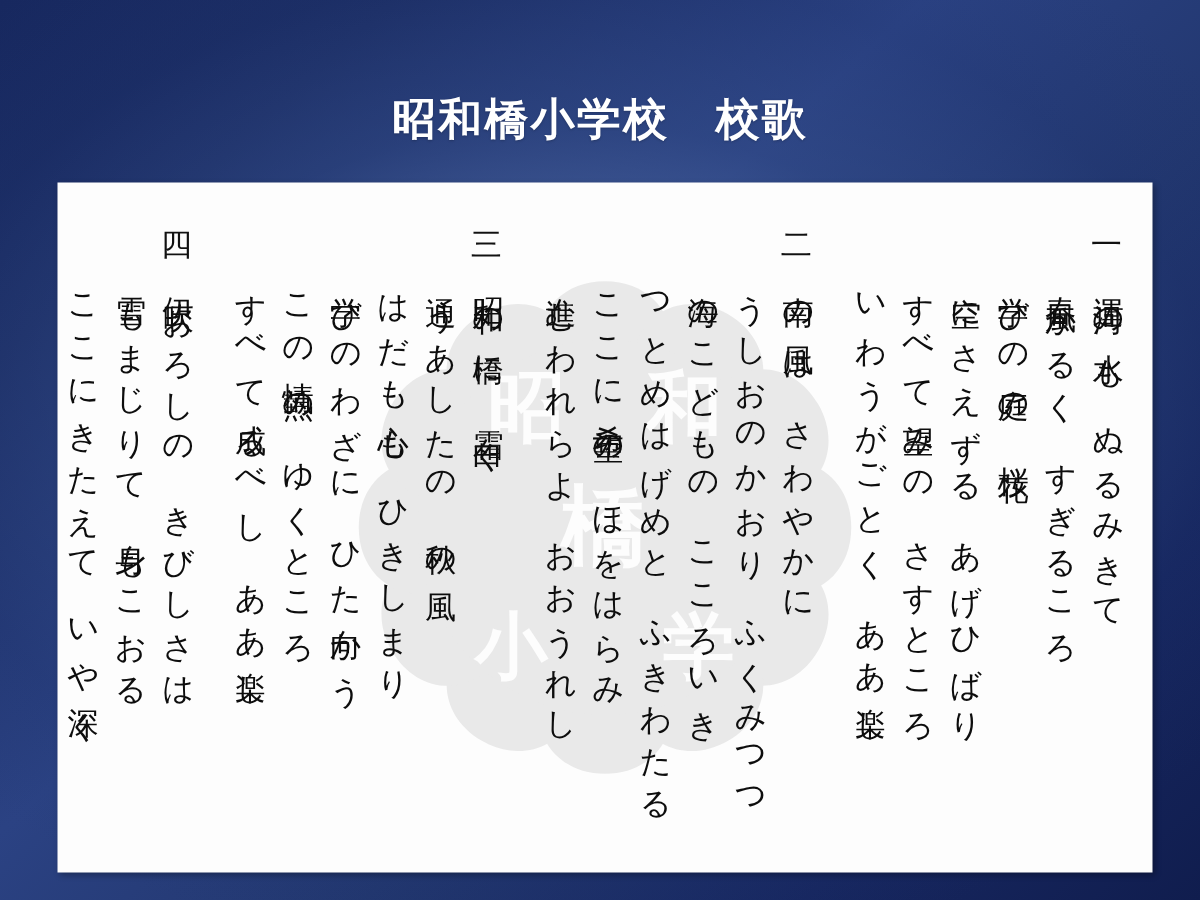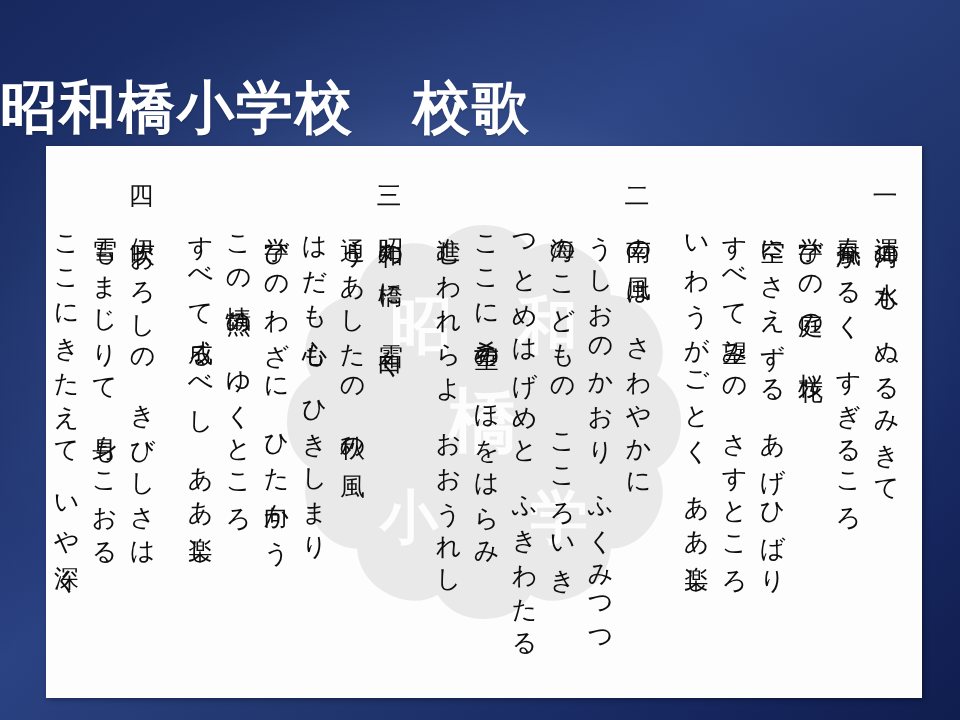"昭和橋小学校 校歌" #title { font-size: 57px -> 35px; text-align: none -> center }
